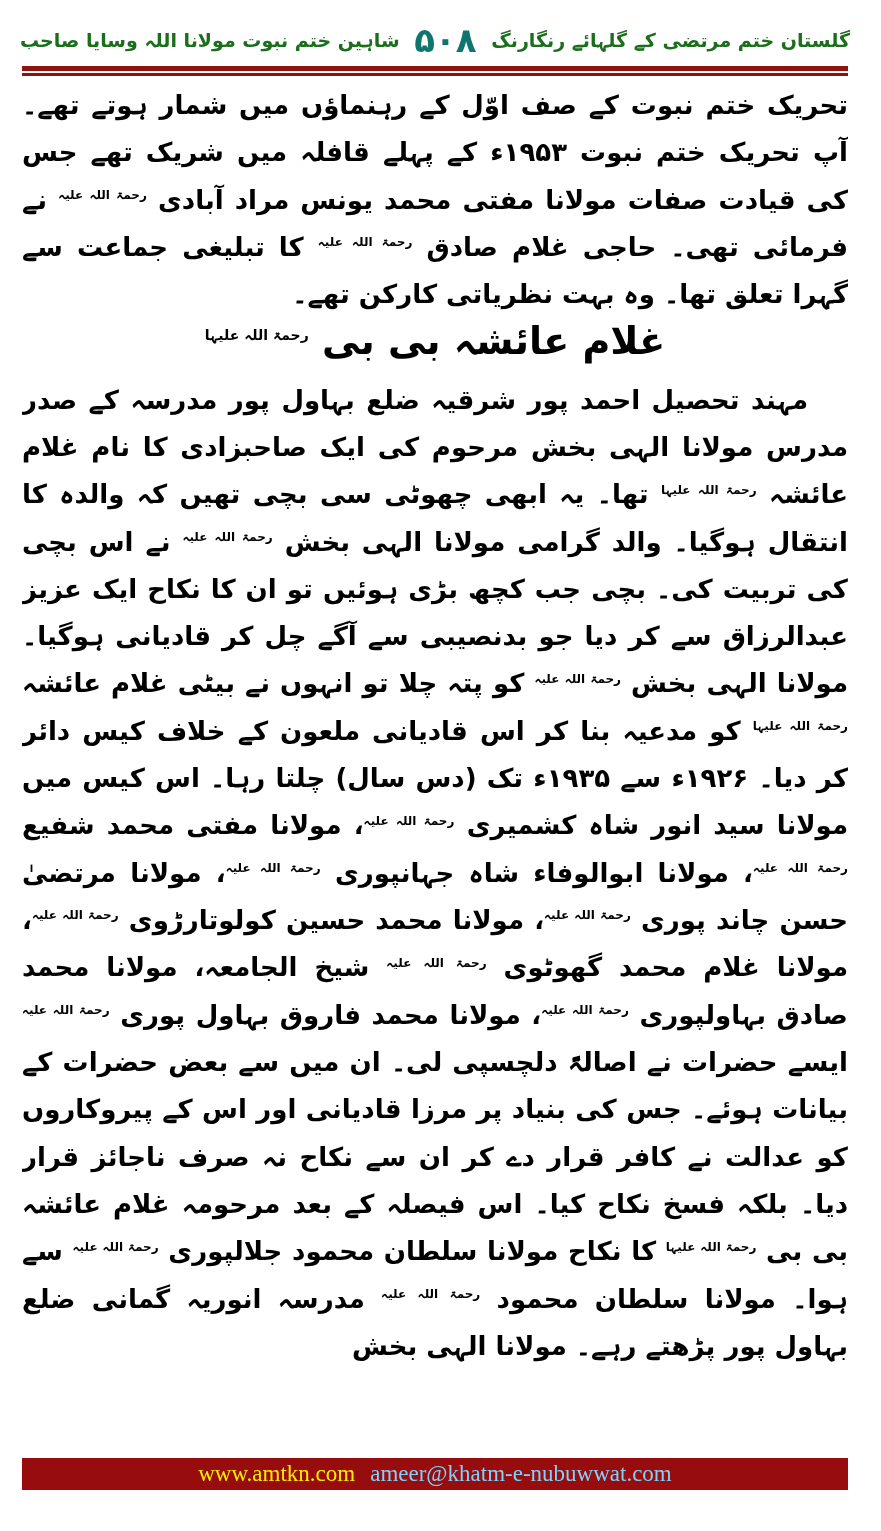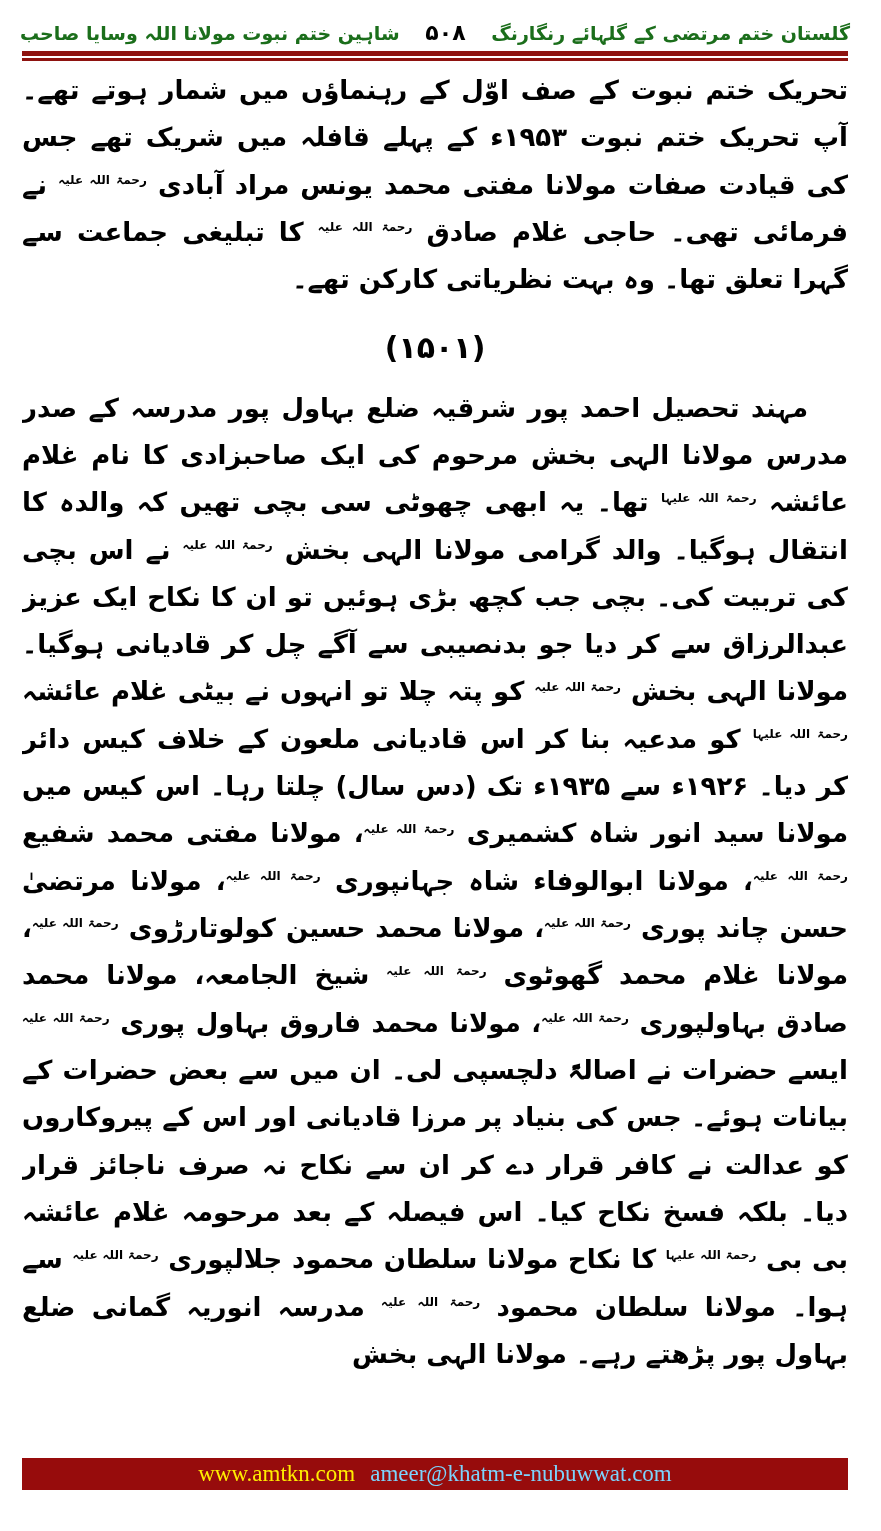"۵۰۸" .header-page-number { color: #000000 -> #0f766e; font-size: 22px -> 34px }
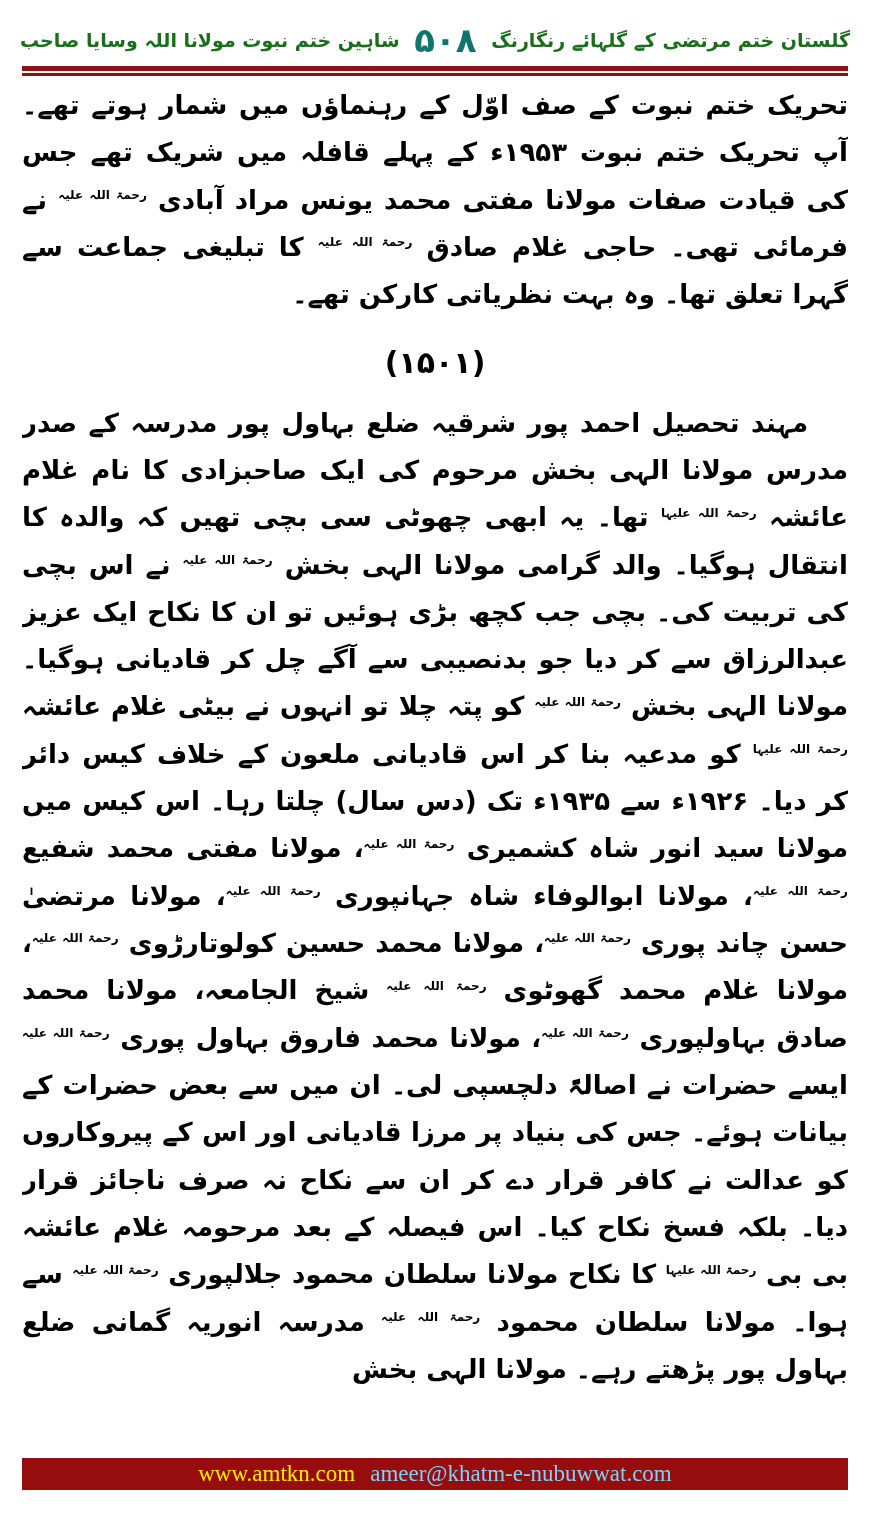"(۱۵۰۱)" div.entry-number { html: <div>(۱۵۰۱)</div> -> none }
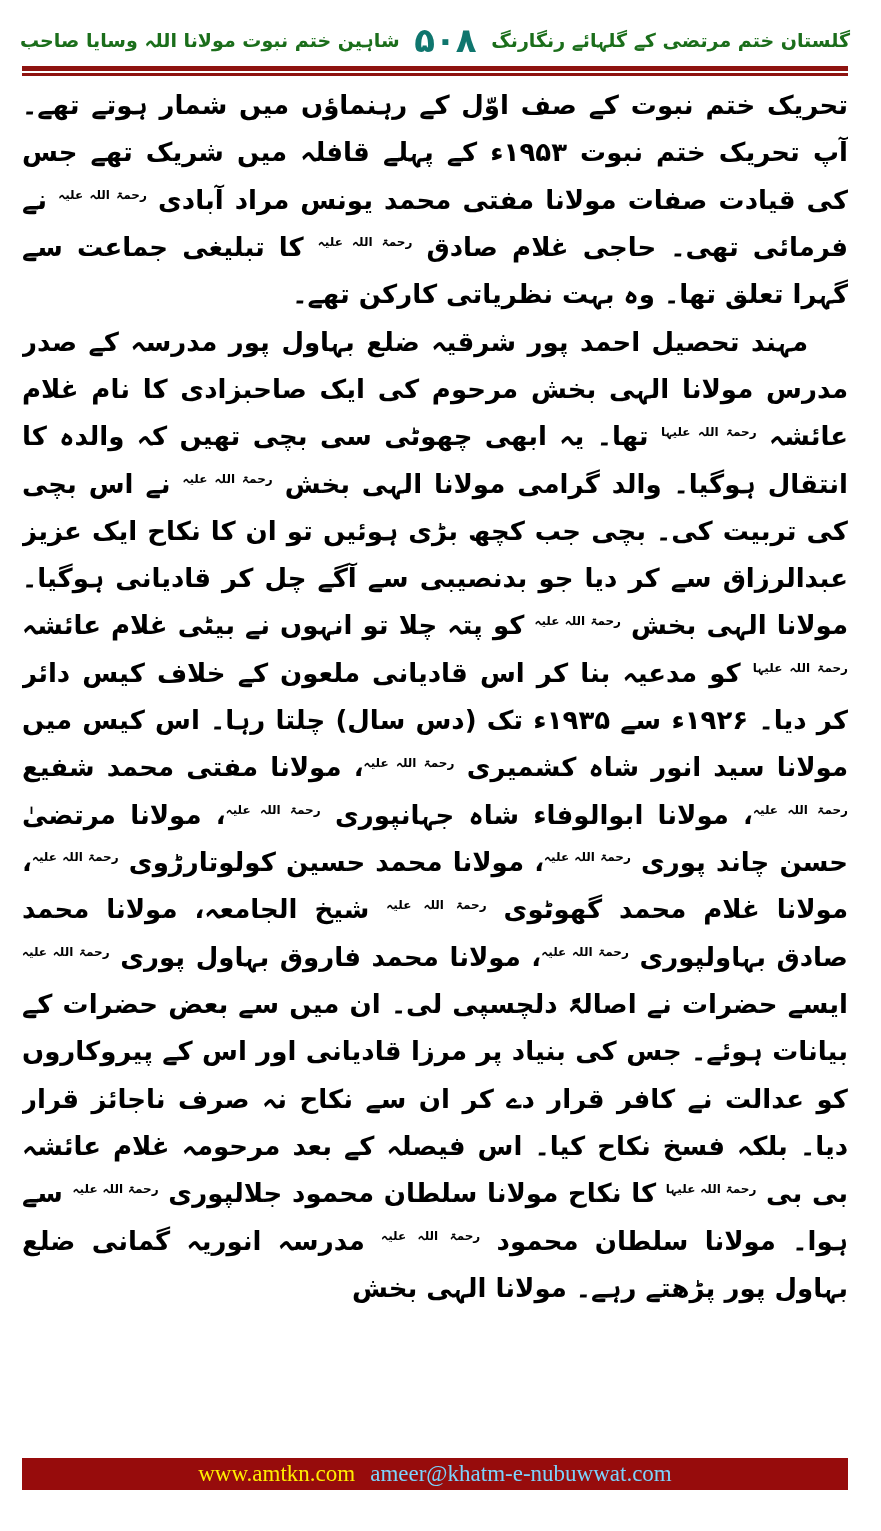"غلام عائشہ بی بی رحمۃ" div.entry-name { html: none -> <div> <span>غلام عائشہ بی بی</span> <span>رحمۃ اللہ علیہا</span> </div> }
